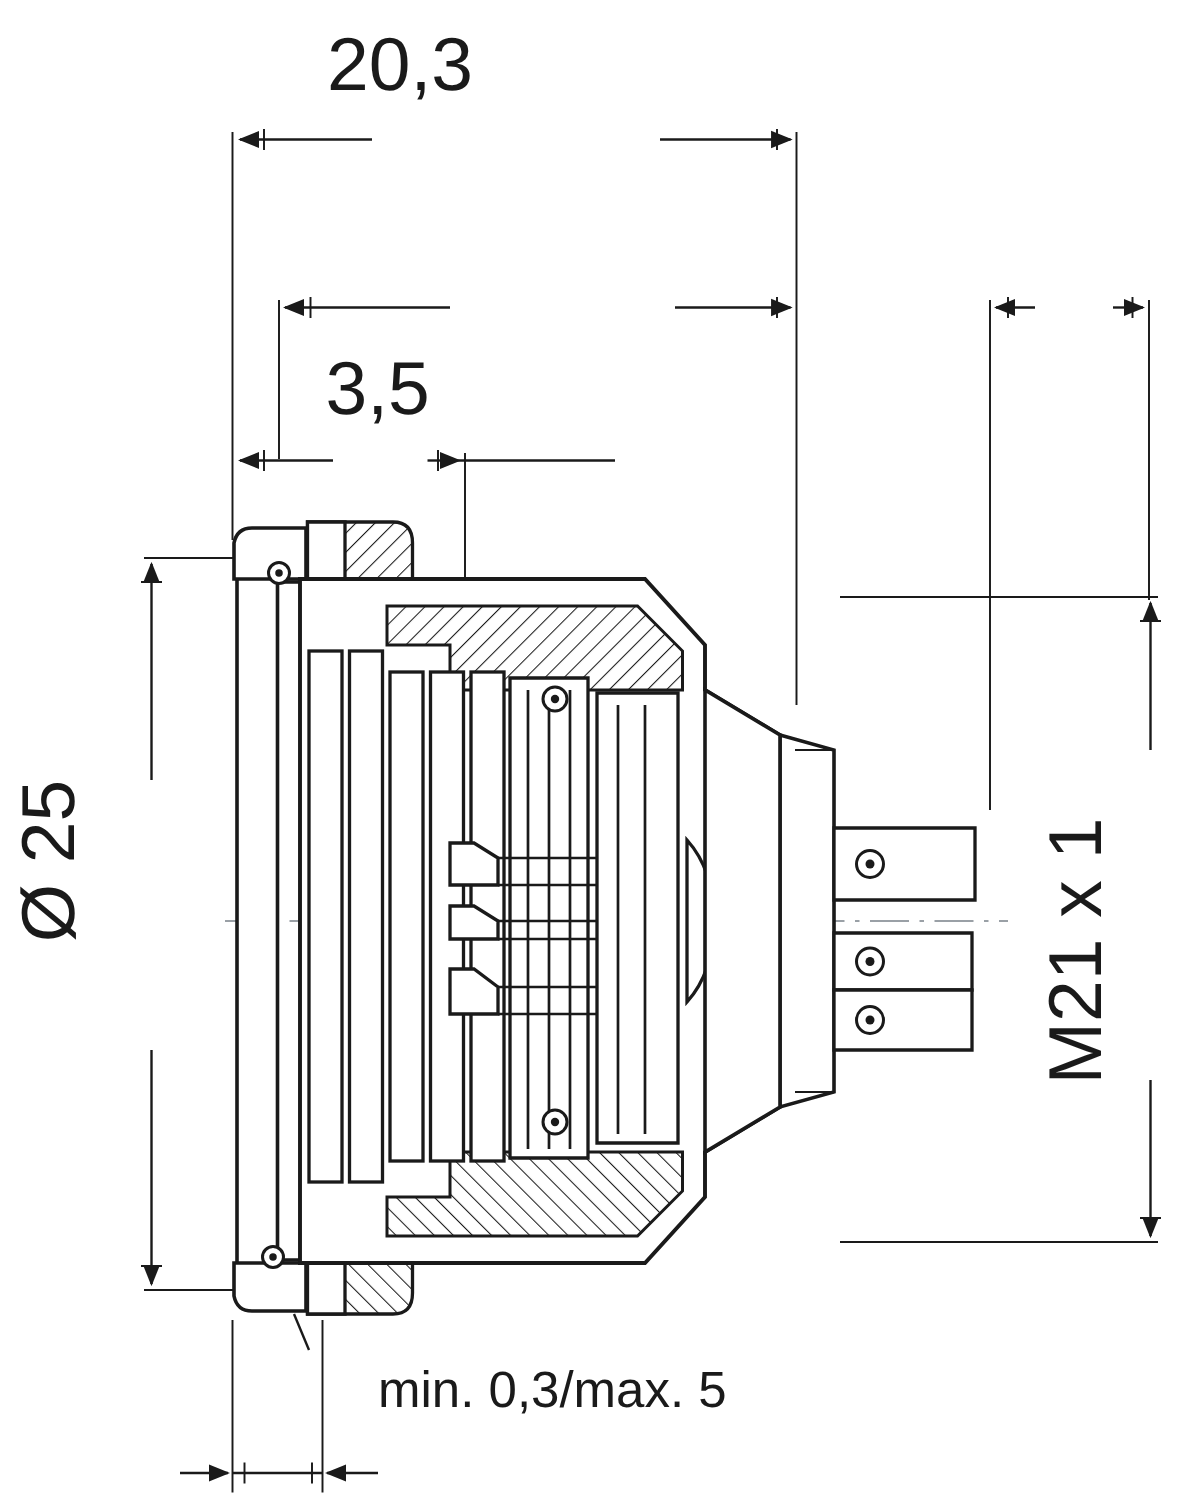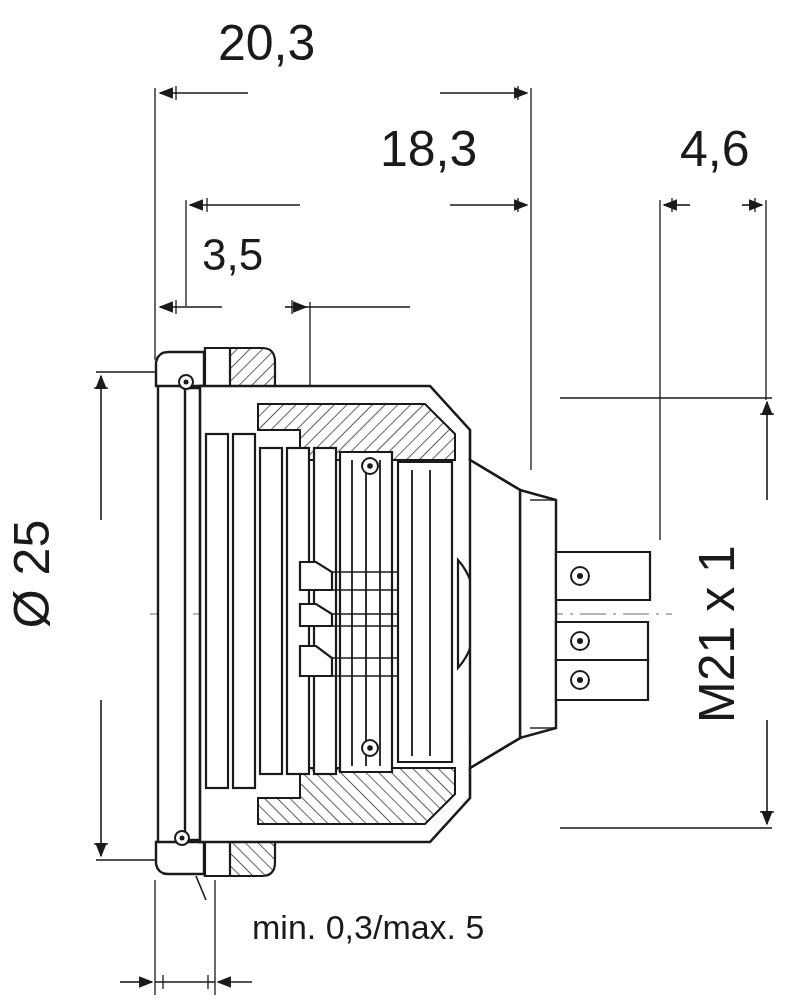"18,3" div.dim-label { html: <div>18,3</div> -> none }
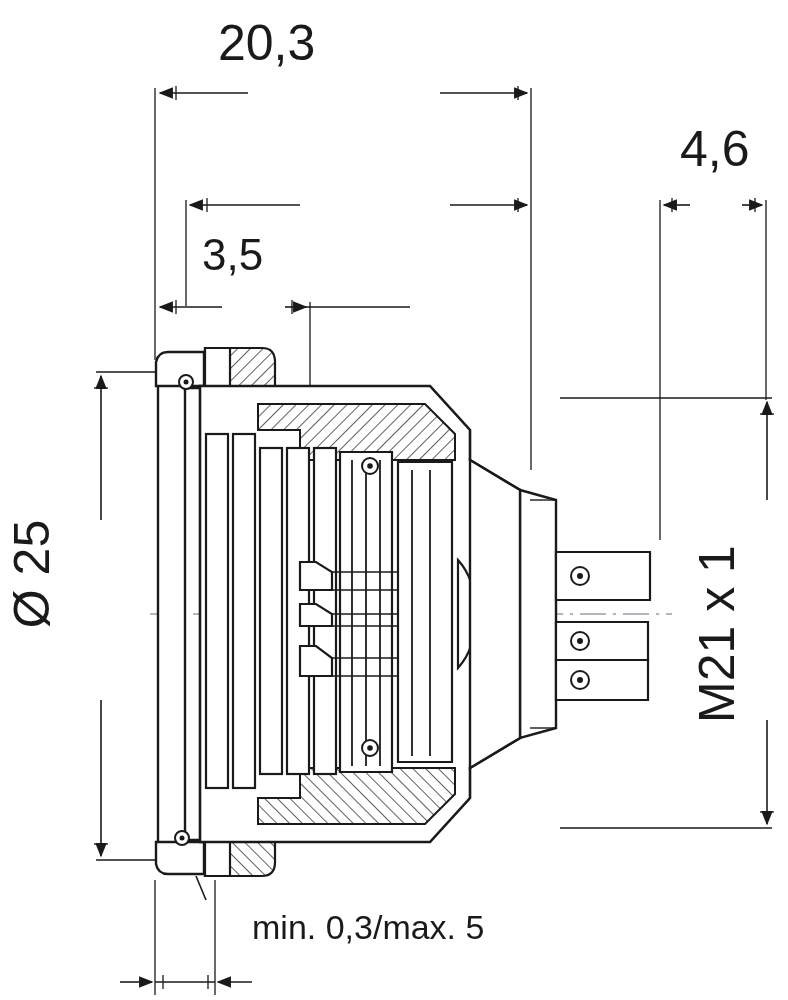"4,6" div.dim-label { html: <div>4,6</div> -> none }
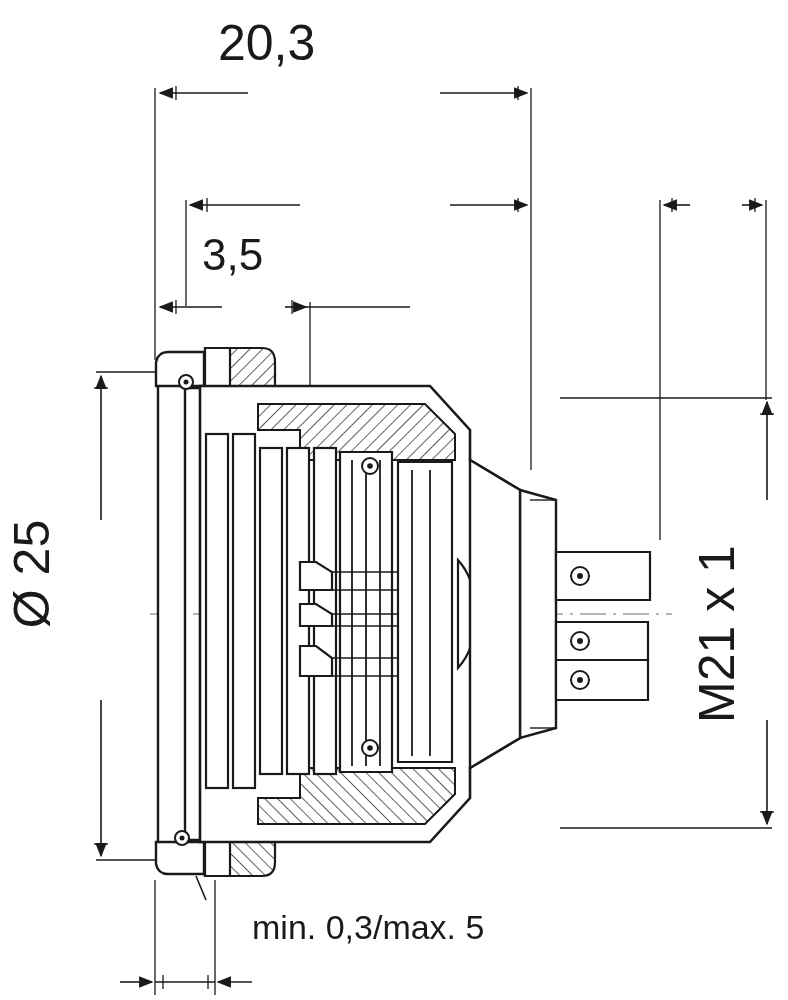"3,5" #lbl-35 { font-size: 44px -> 50px; left: 202px -> 217px }
